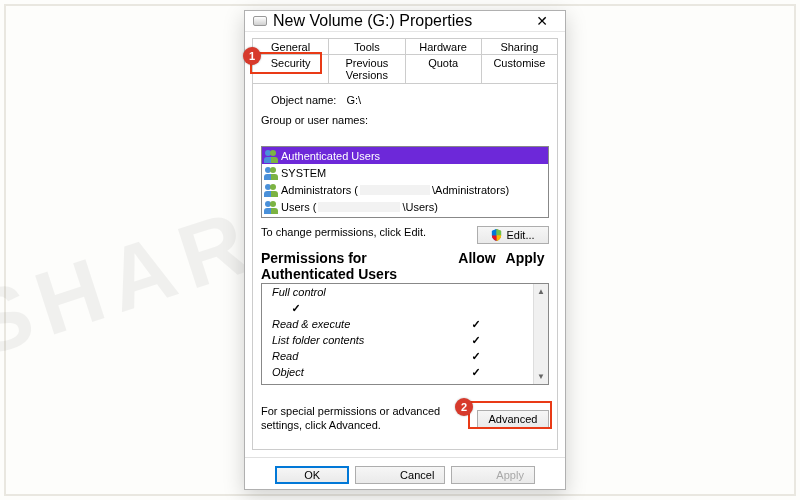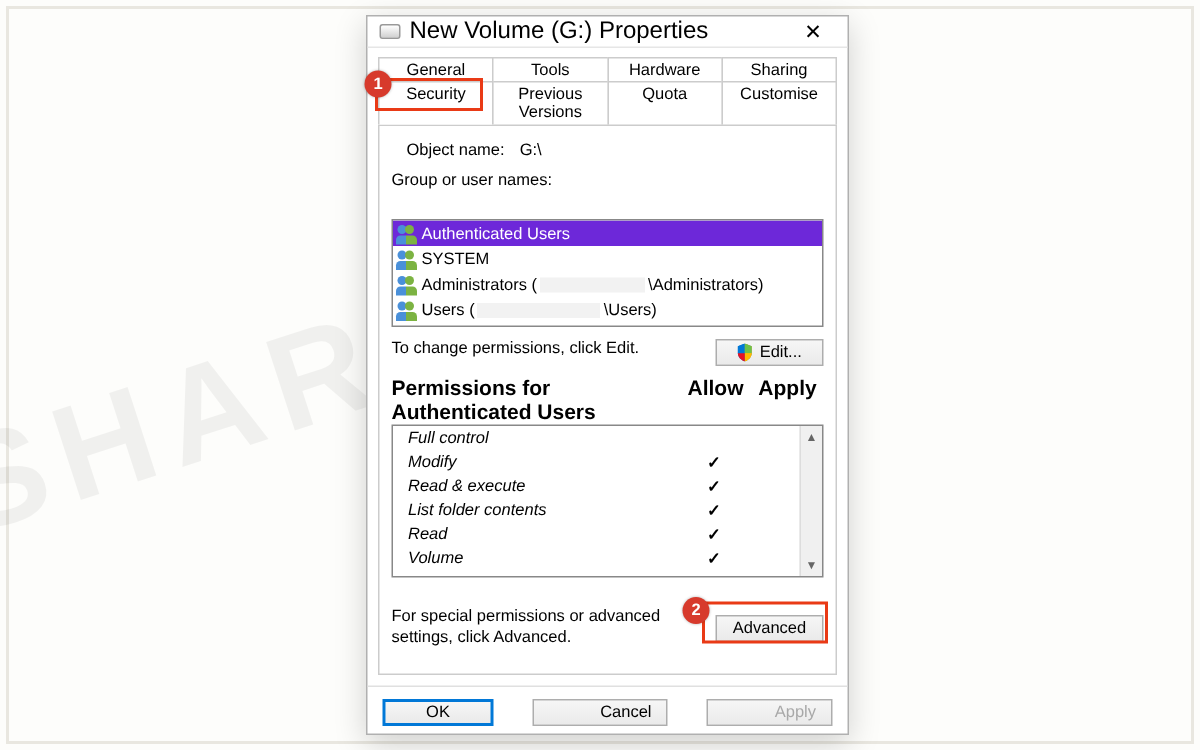"Modify" span.pn { html: <span>Modify</span> -> none }
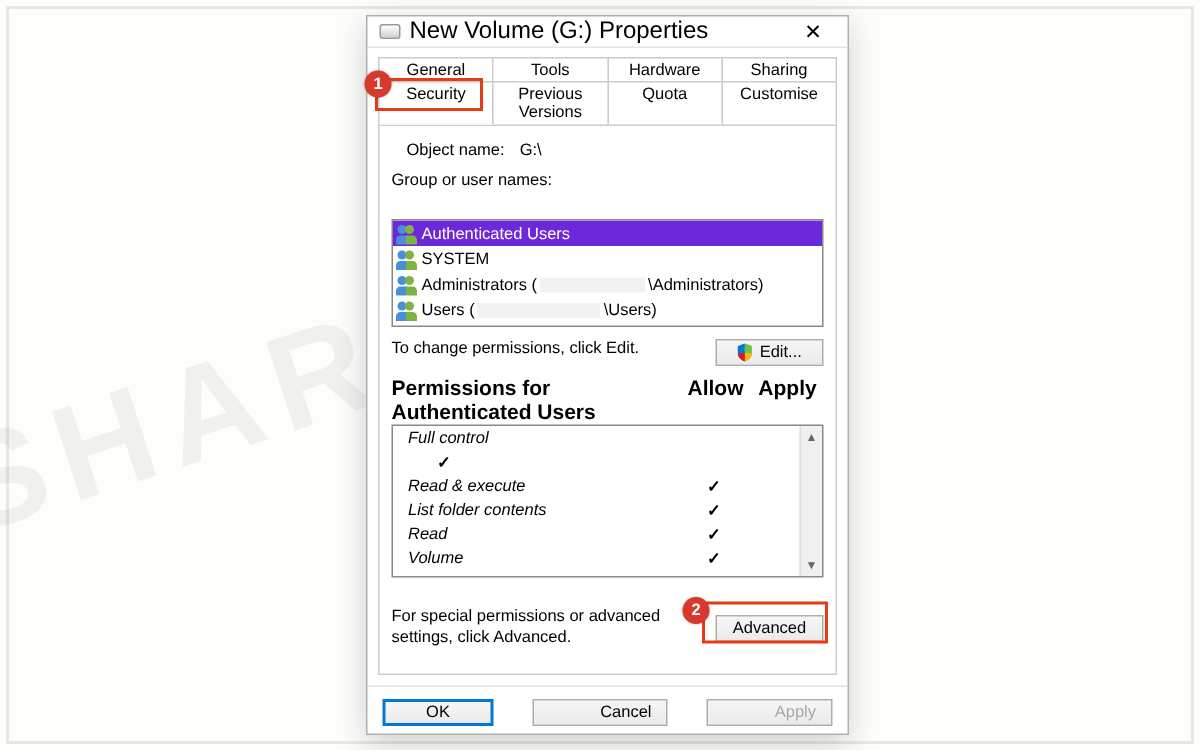"Volume" span.pn { text: Volume -> Object }
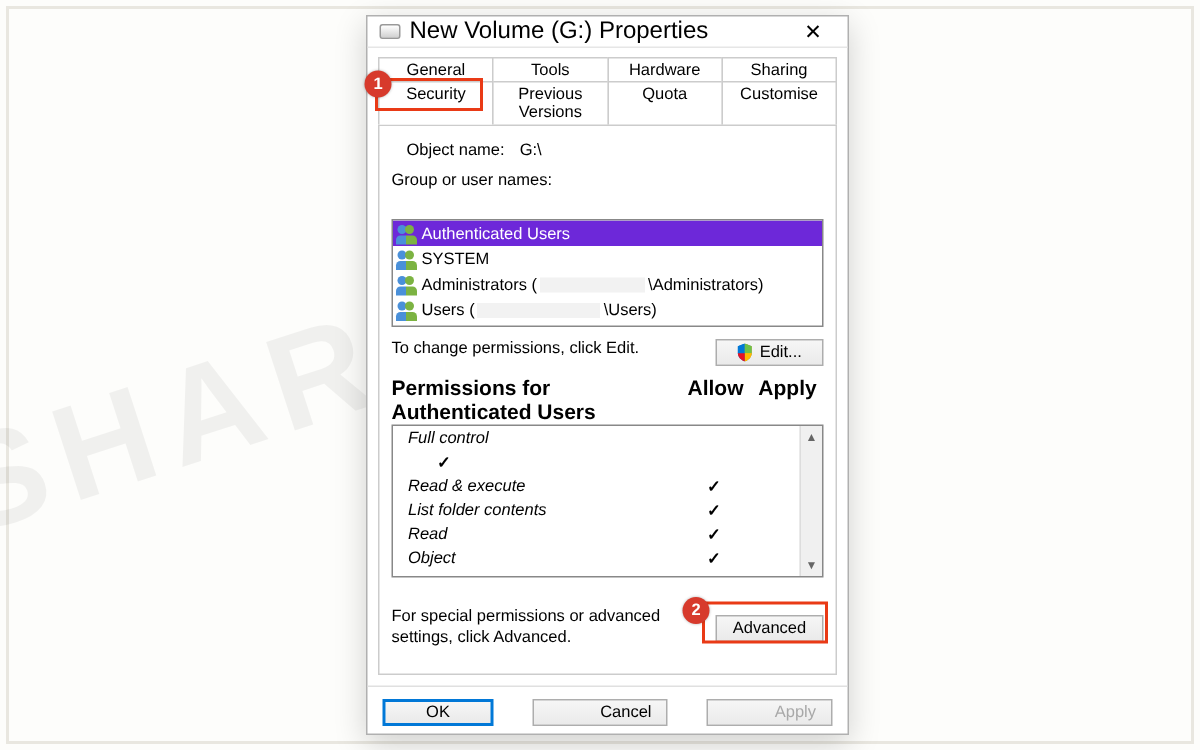"OK" .bottom { justify-content: space-between -> center }
